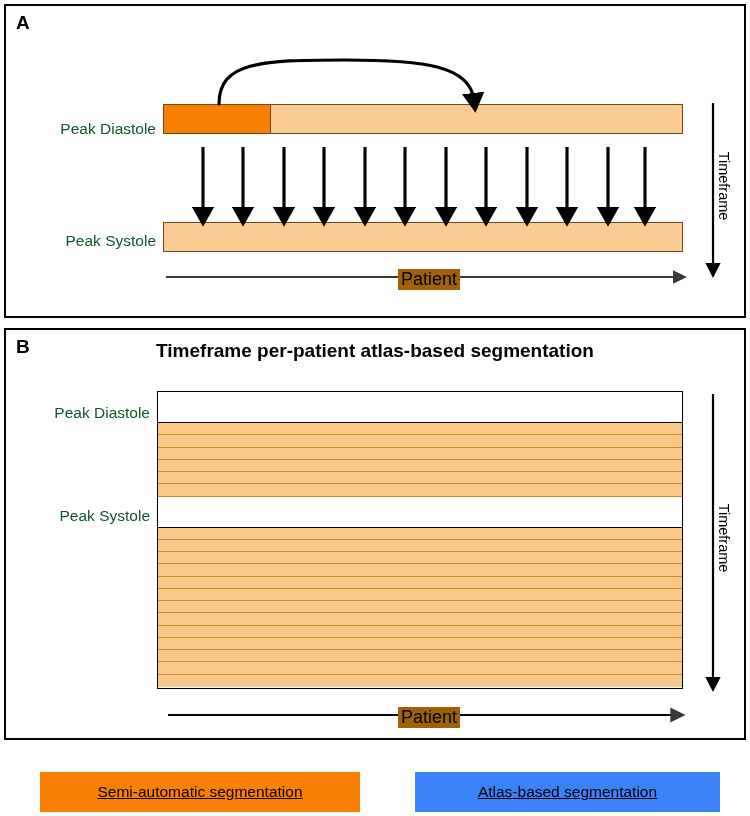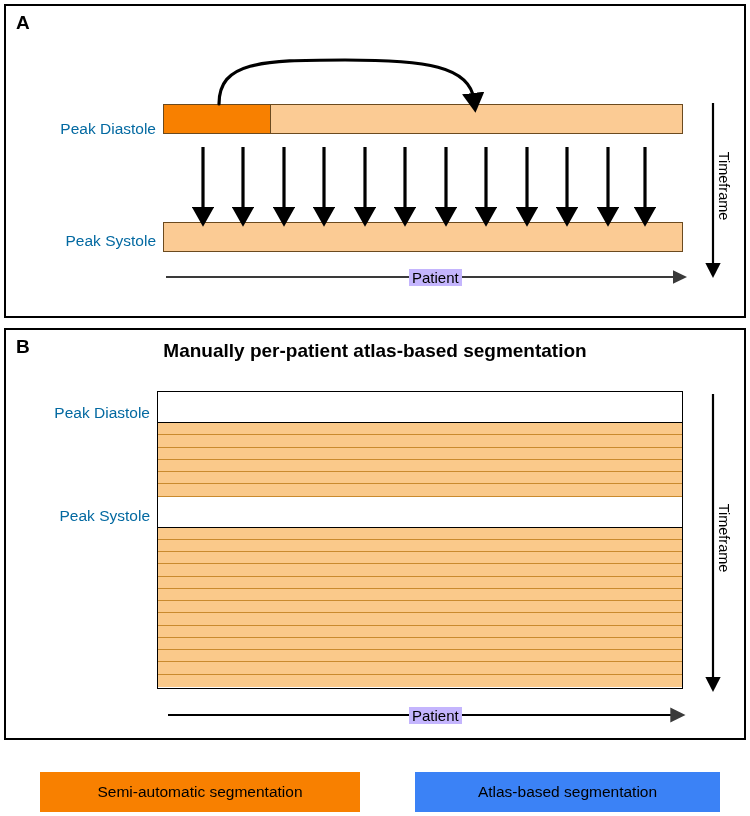"Peak Diastole" .row-label { color: #0369a1 -> #14532d }
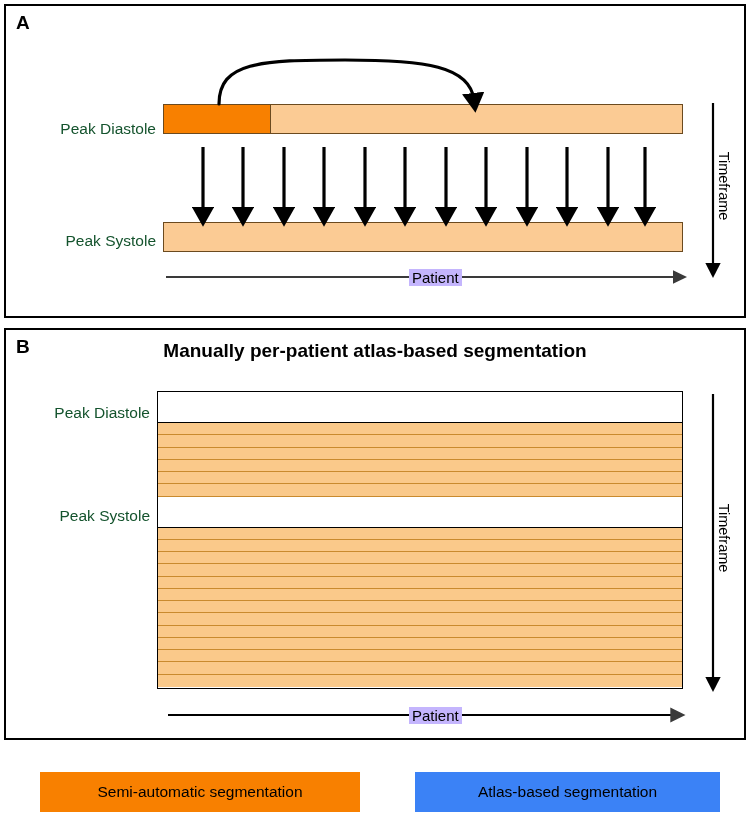"Patient" .axis-word { background: #c4b5fd -> #a16207; font-size: 15px -> 18px; margin-left: 11px -> none }
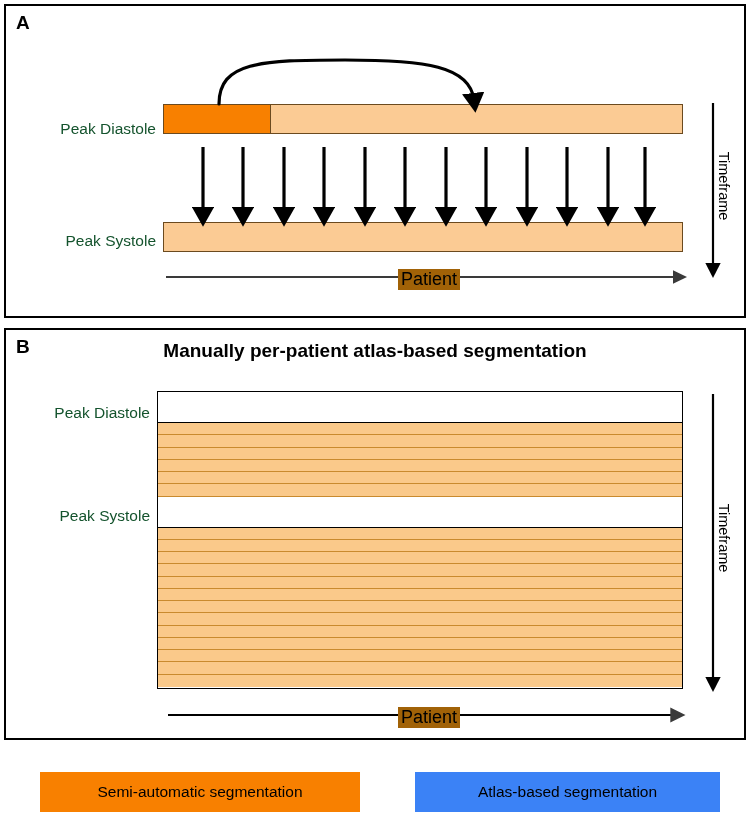"Manually per-patient atlas-based" div.panel-title { text: Manually -> Timeframe }
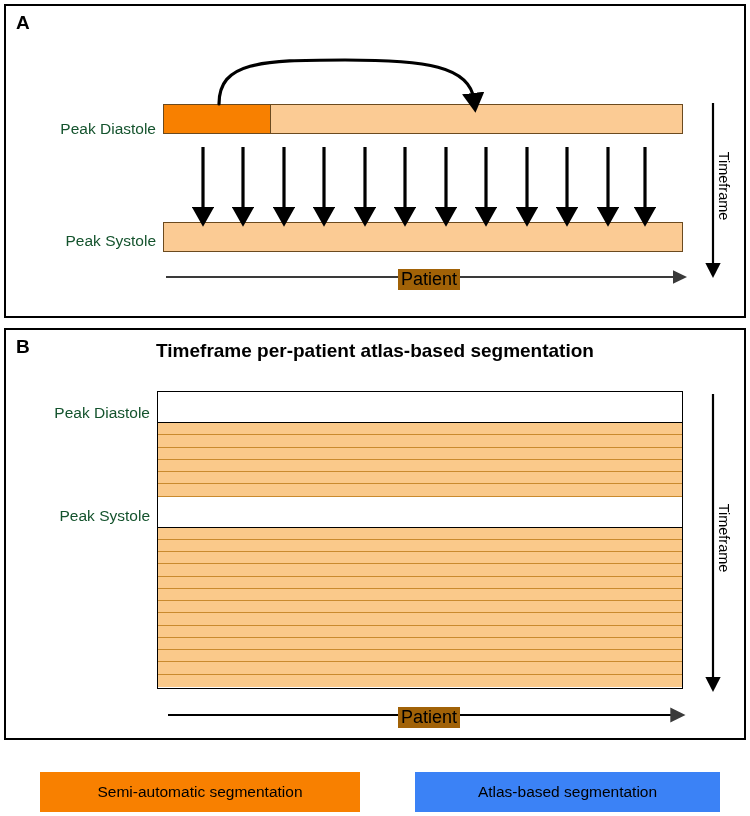"Semi-automatic segmentation" .legend-box { text-decoration: none -> underline }
